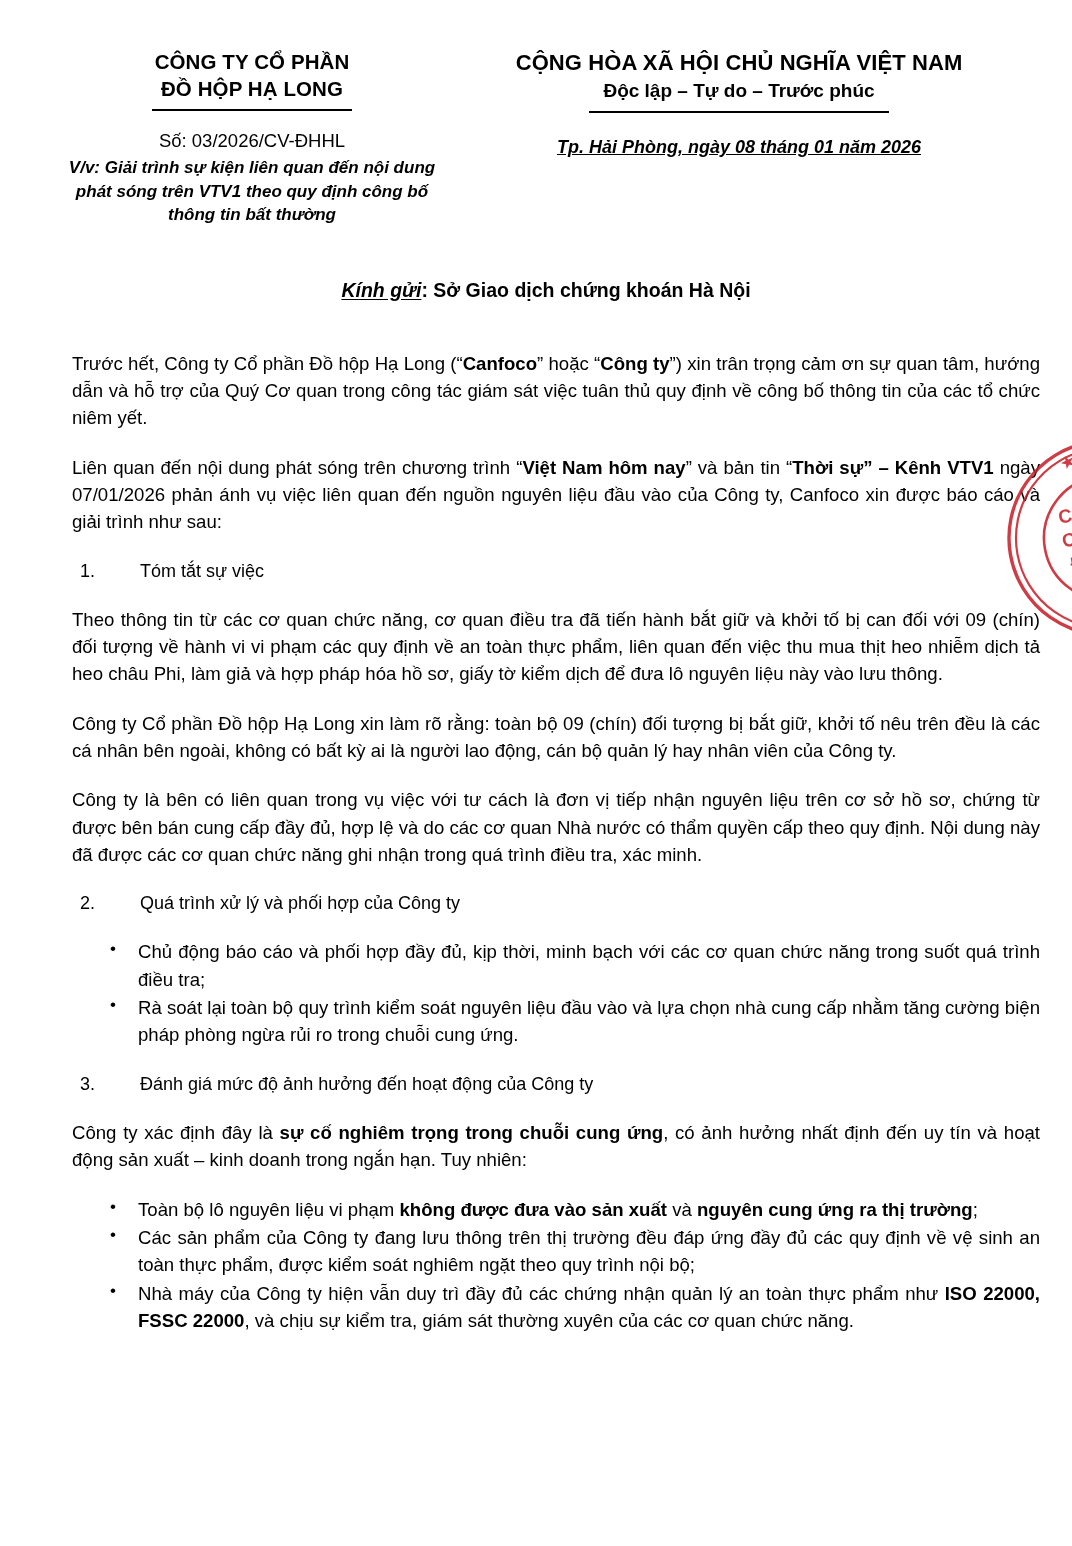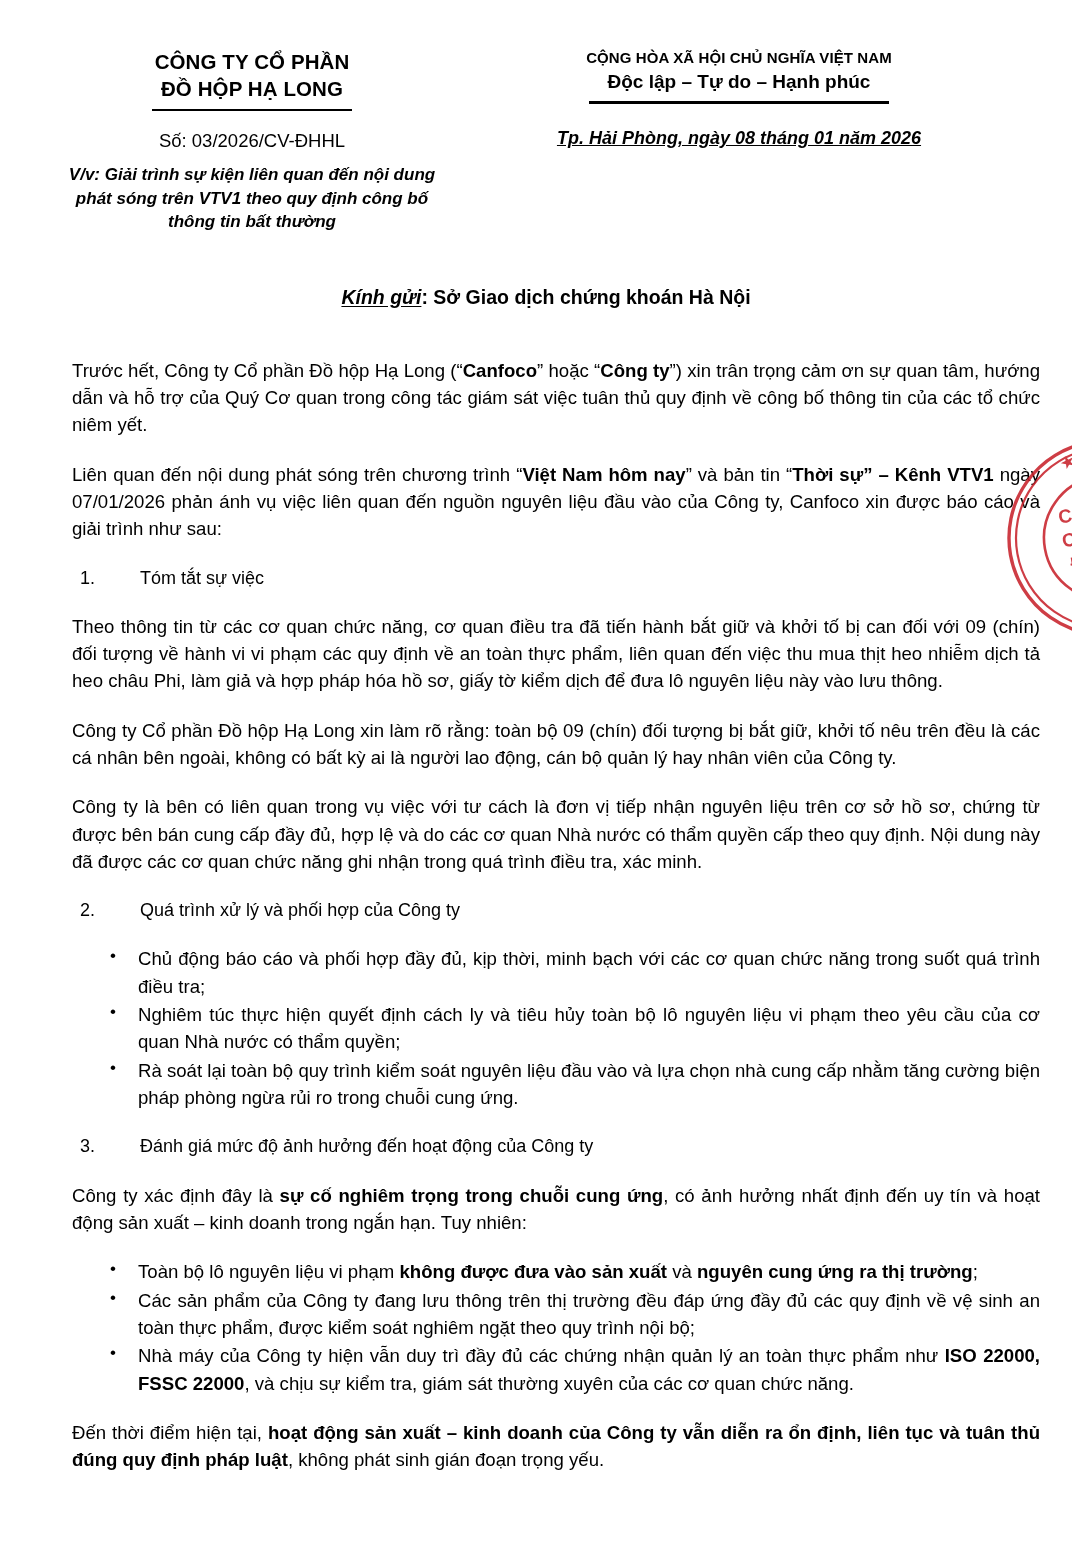"CỘNG HÒA XÃ HỘI CHỦ" .nation-name { font-size: 15px -> 22px }
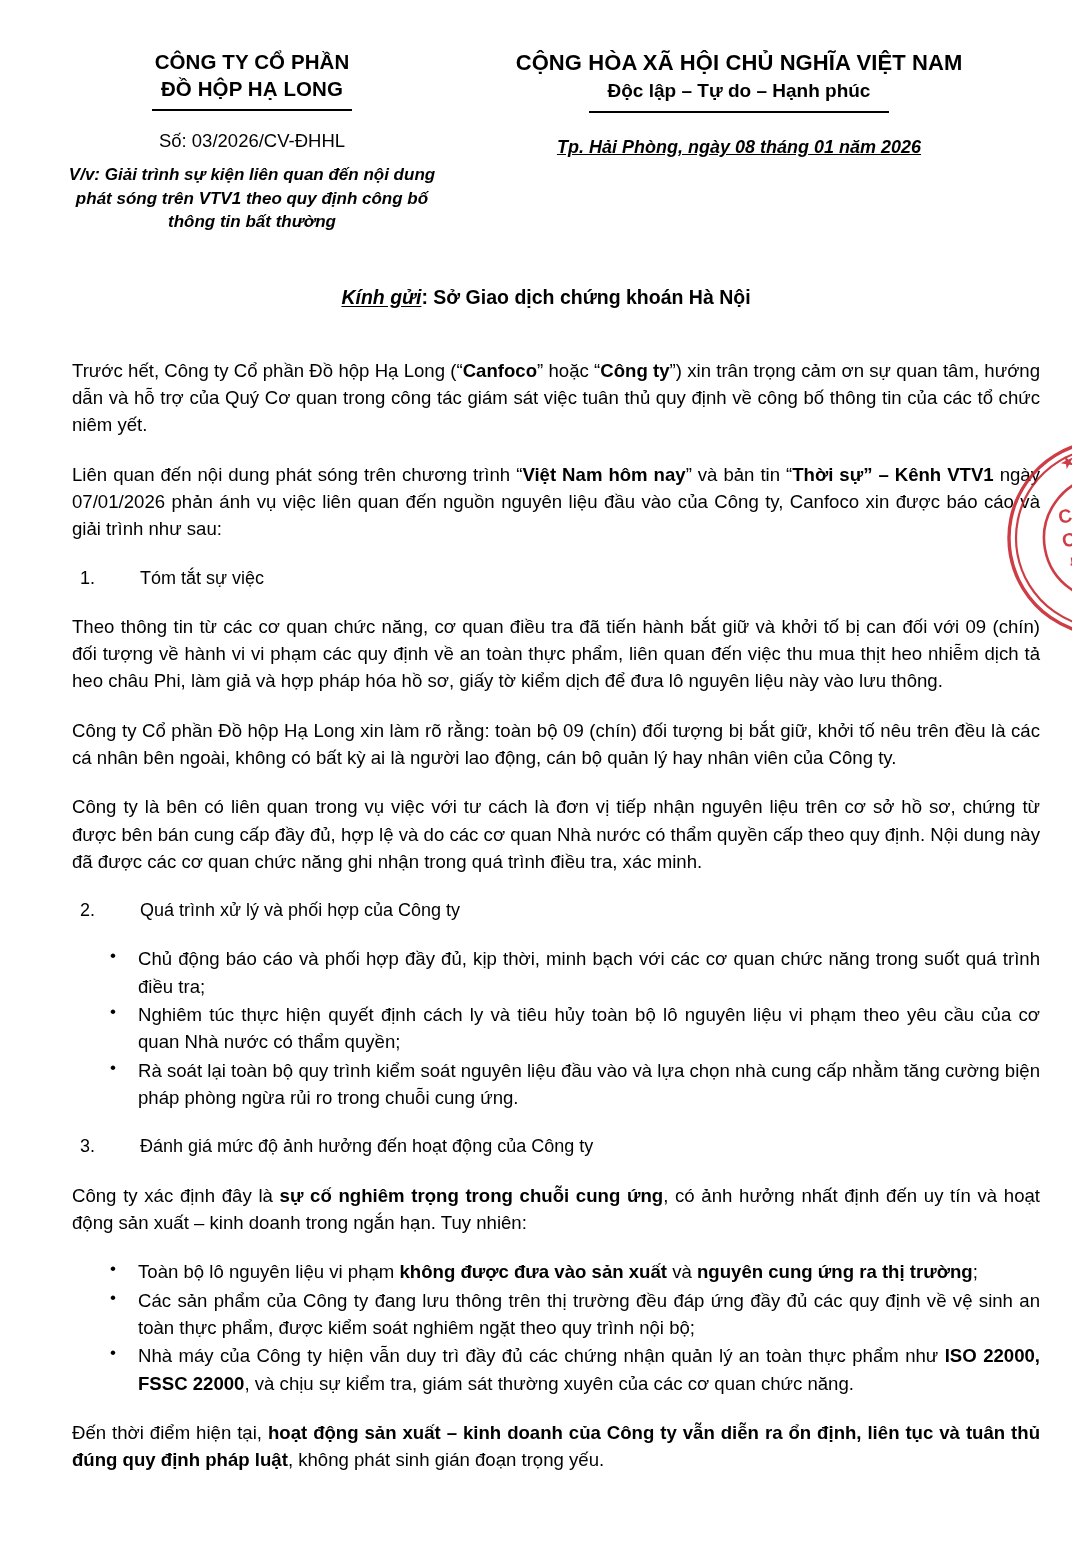"Độc lập – Tự do" div.motto { text: Hạnh -> Trước }
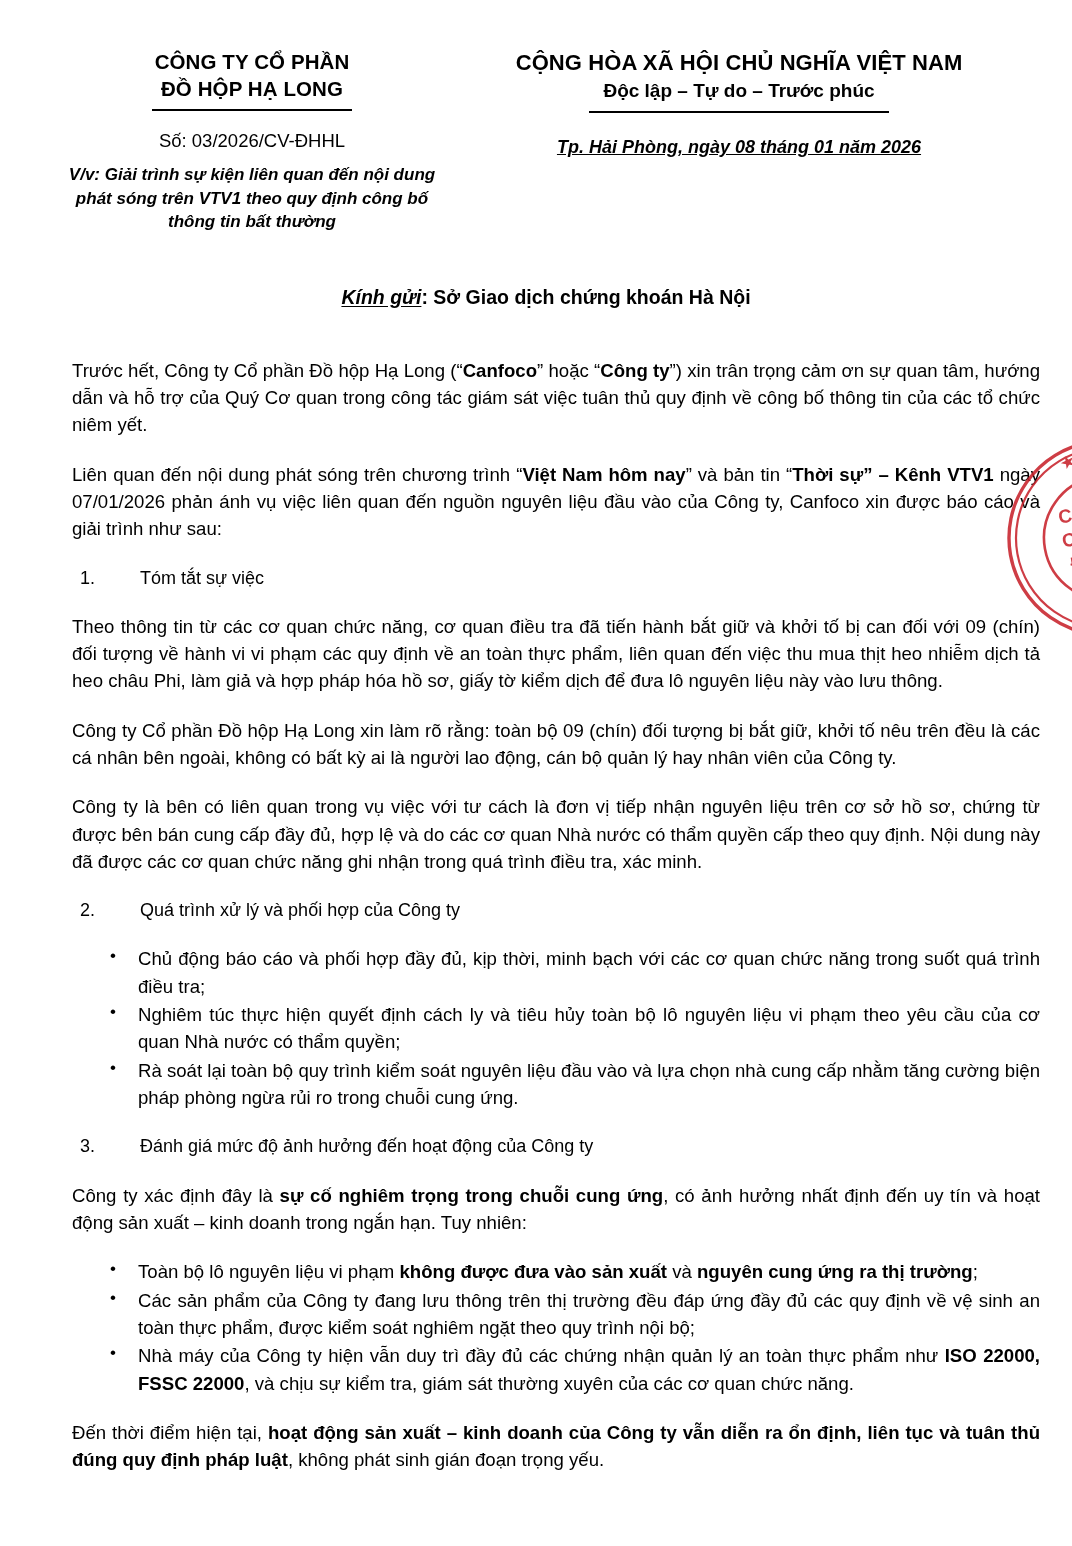"V/v: Giải trình sự kiện" .doc-subject { margin-top: 10px -> 3px }
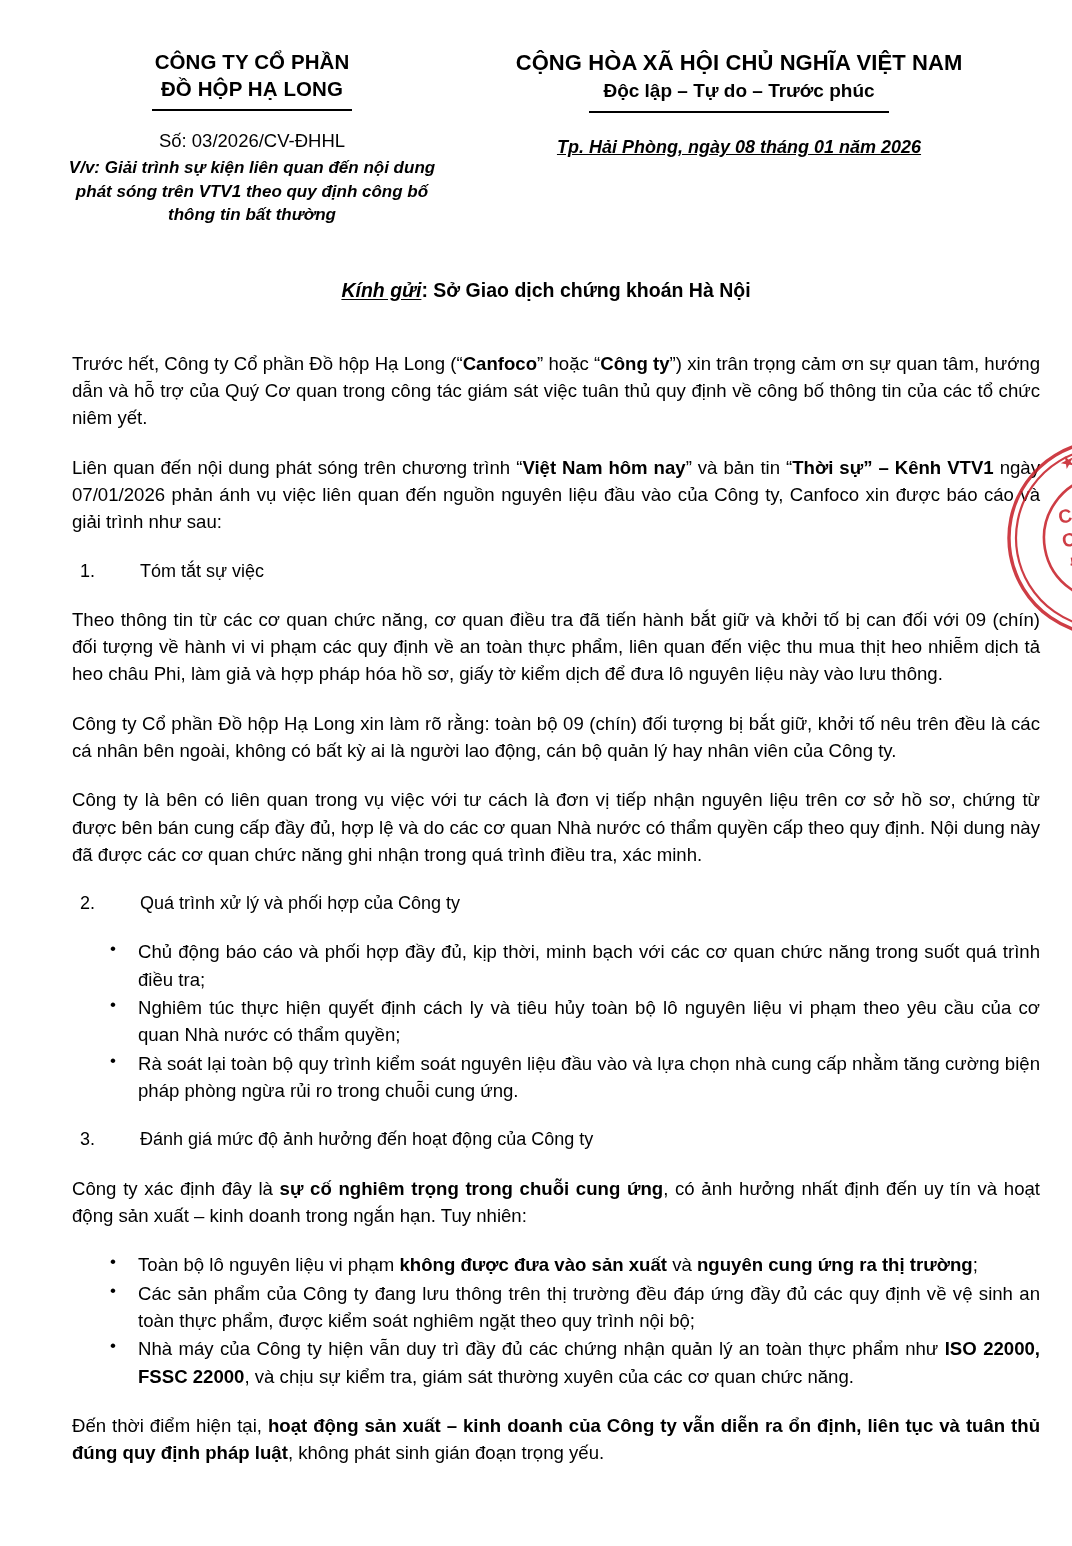"Nghiêm túc thực hiện quyết" li { html: <li>Nghiêm túc thực hiện quyết định cách ly và tiêu hủy toàn bộ lô nguyên liệu vi phạm theo yêu cầu của cơ quan Nhà nước có thẩm quyền;</li> -> none }
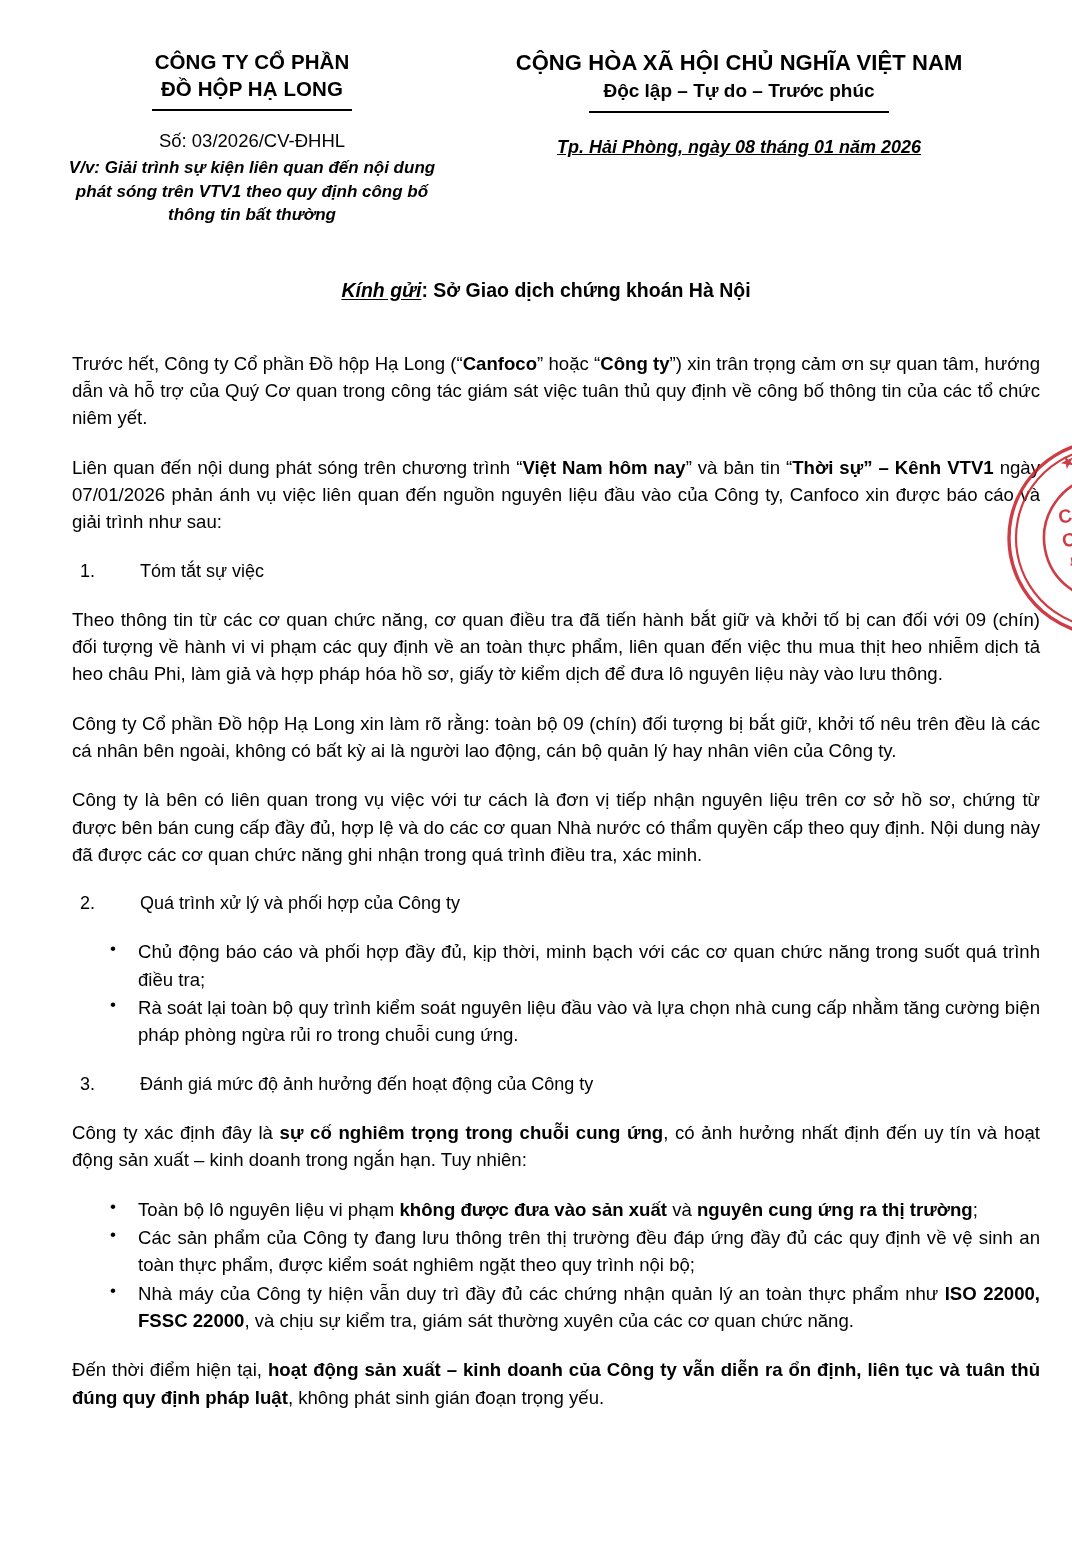"Đến thời điểm hiện tại," p.para { html: <p><span>Đến thời điểm hiện tại, </span><b>hoạt động sản xuất – kinh doanh của Công ty vẫn diễn ra ổn định, liên tục và tuân thủ đúng quy định pháp luật</b><span>, không phát sinh gián đoạn trọng yếu.</span></p> -> none }
